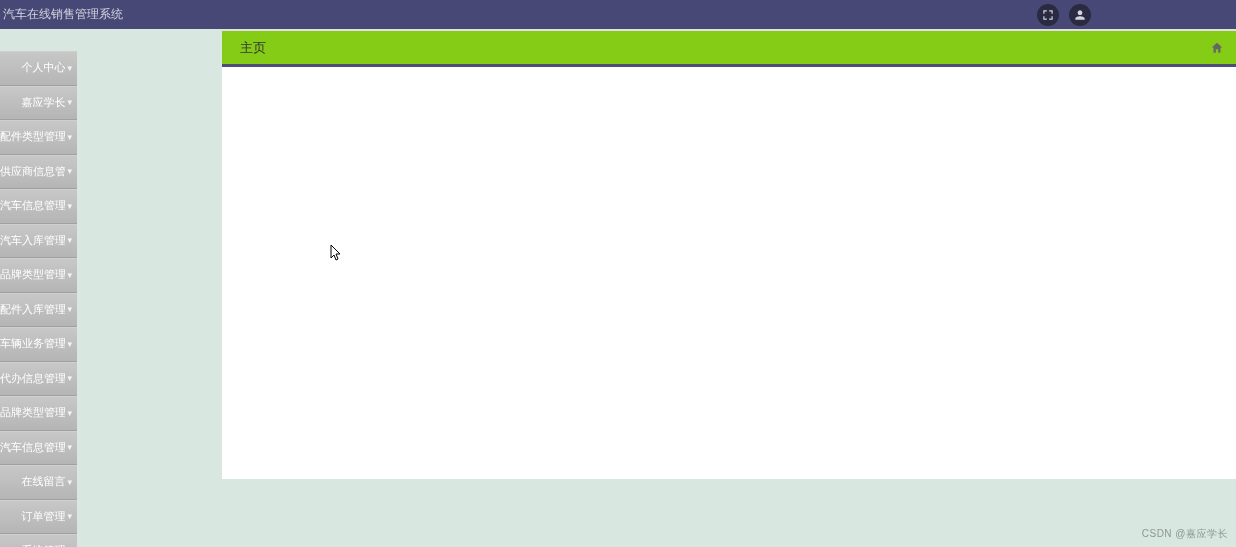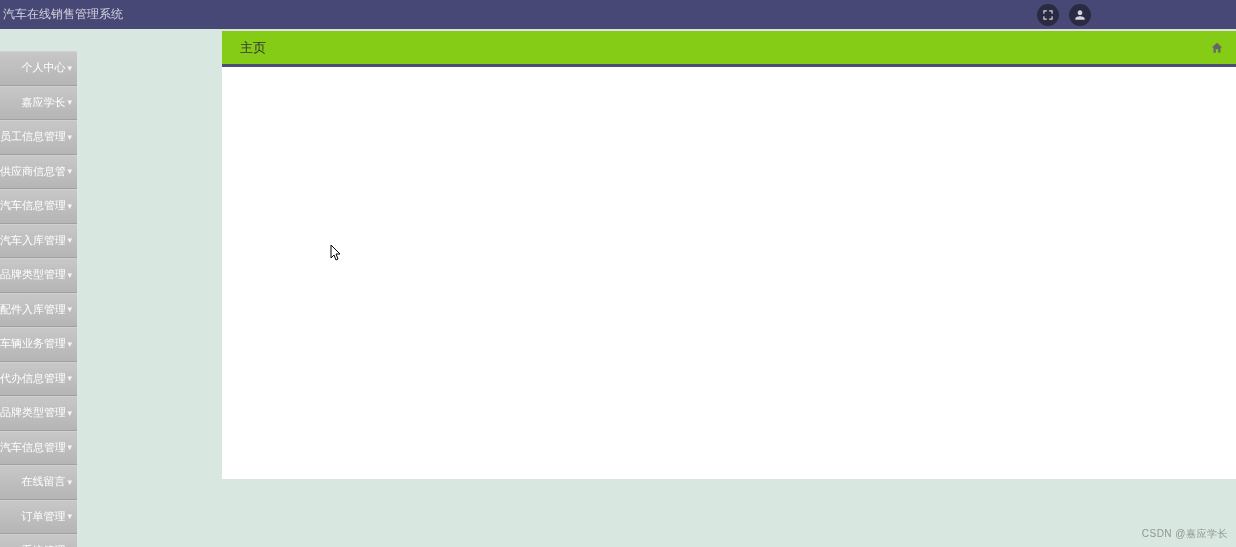"员工信息管理" span.sidebar-item-label { text: 员工信息 -> 配件类型 }
